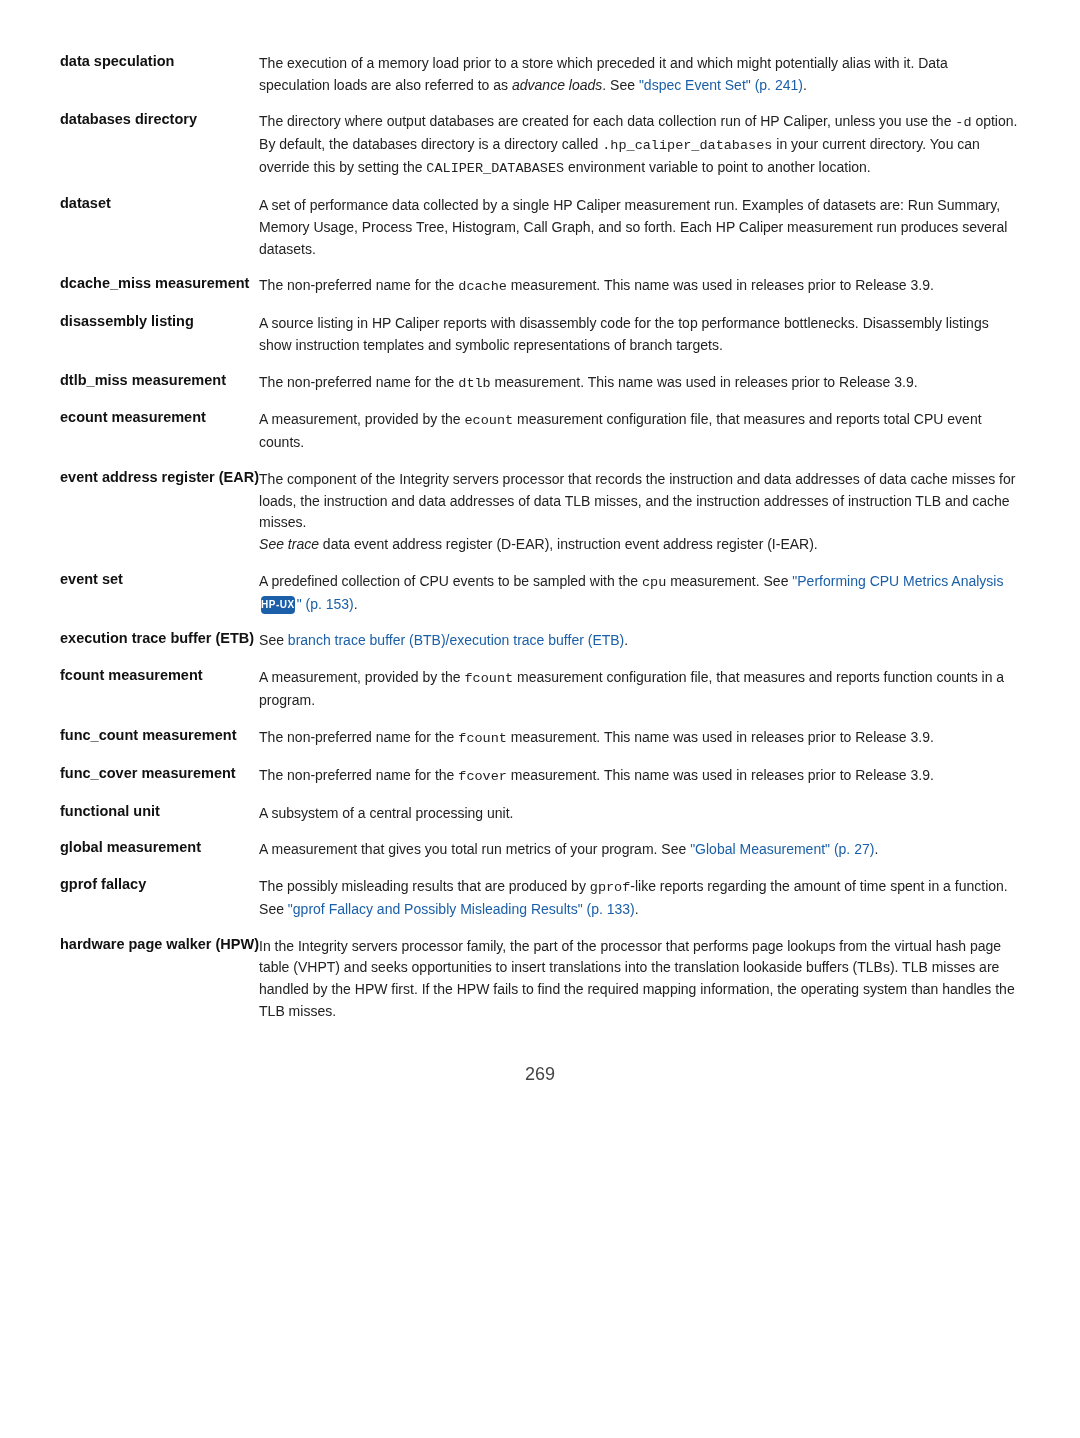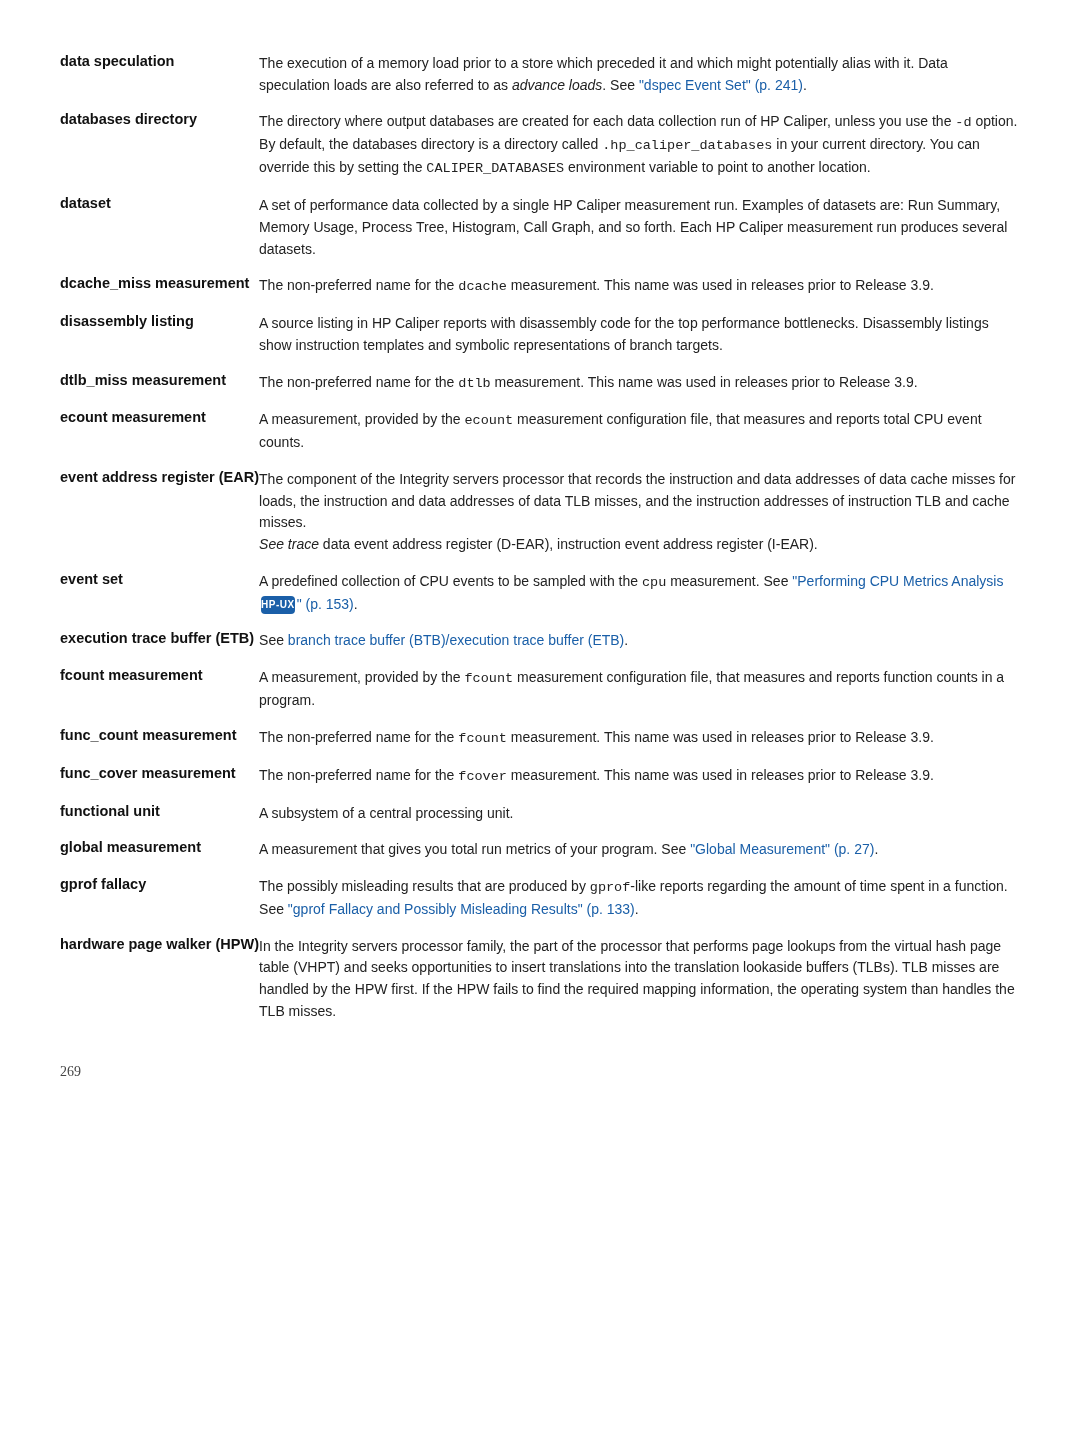"269" .page-number { font-family: Liberation Serif, serif -> Liberation Sans, sans-serif; font-size: 14px -> 18px; text-align: left -> center }
